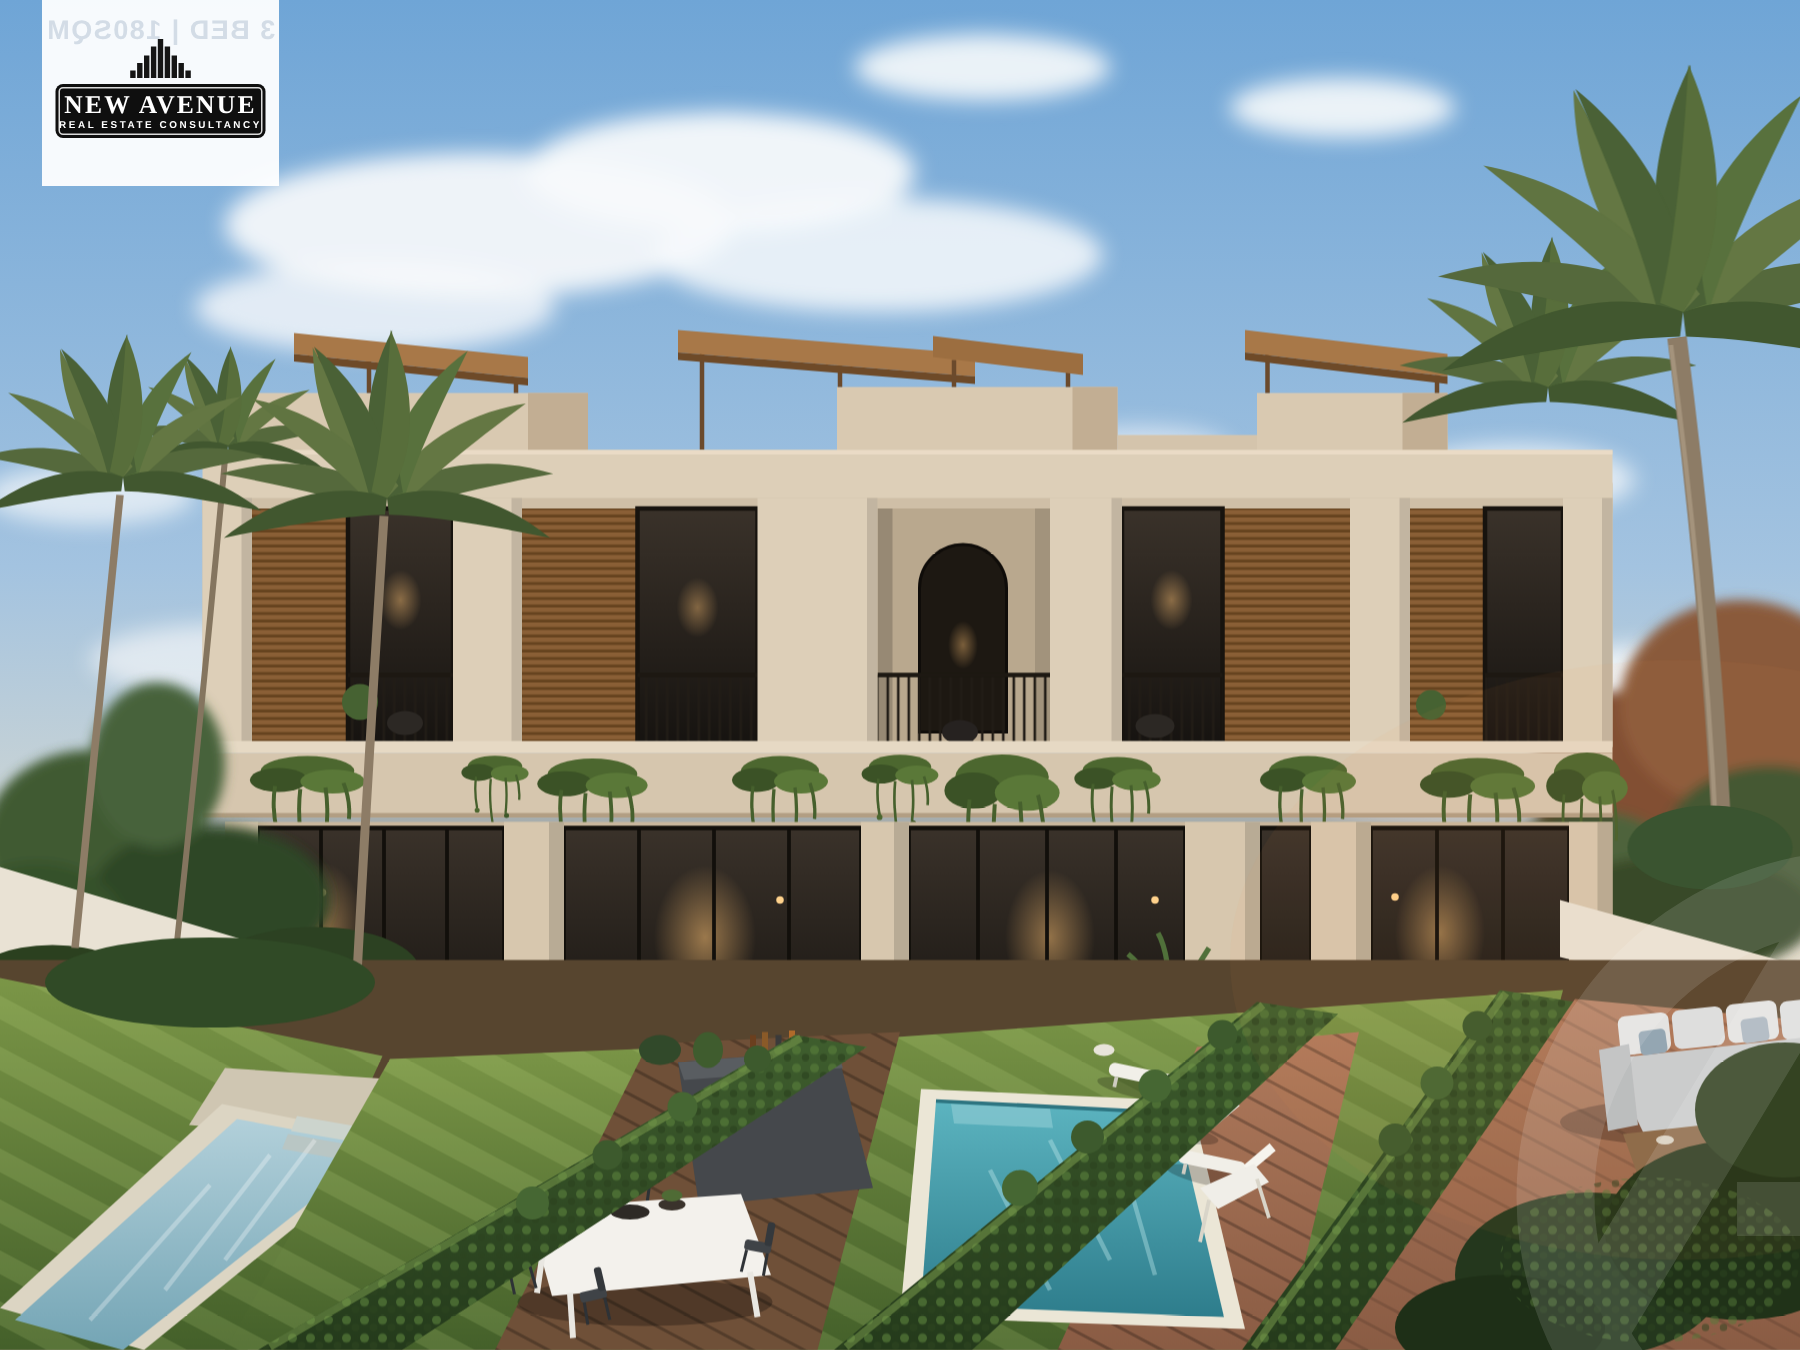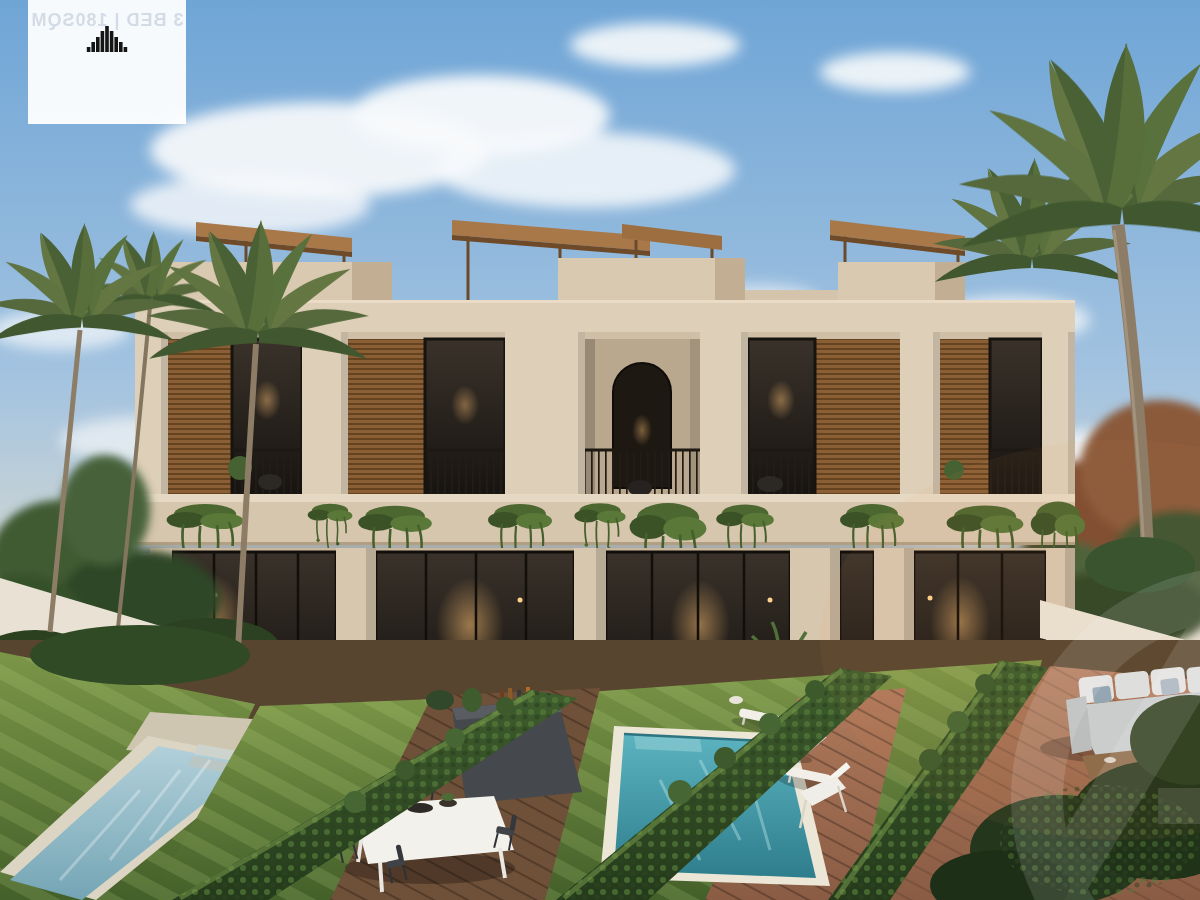"NEW AVENUE" div.logo-box { html: none -> <div> <div> <div>NEW AVENUE</div> <div>REAL ESTATE CONSULTANCY</div> </div> </div> }
